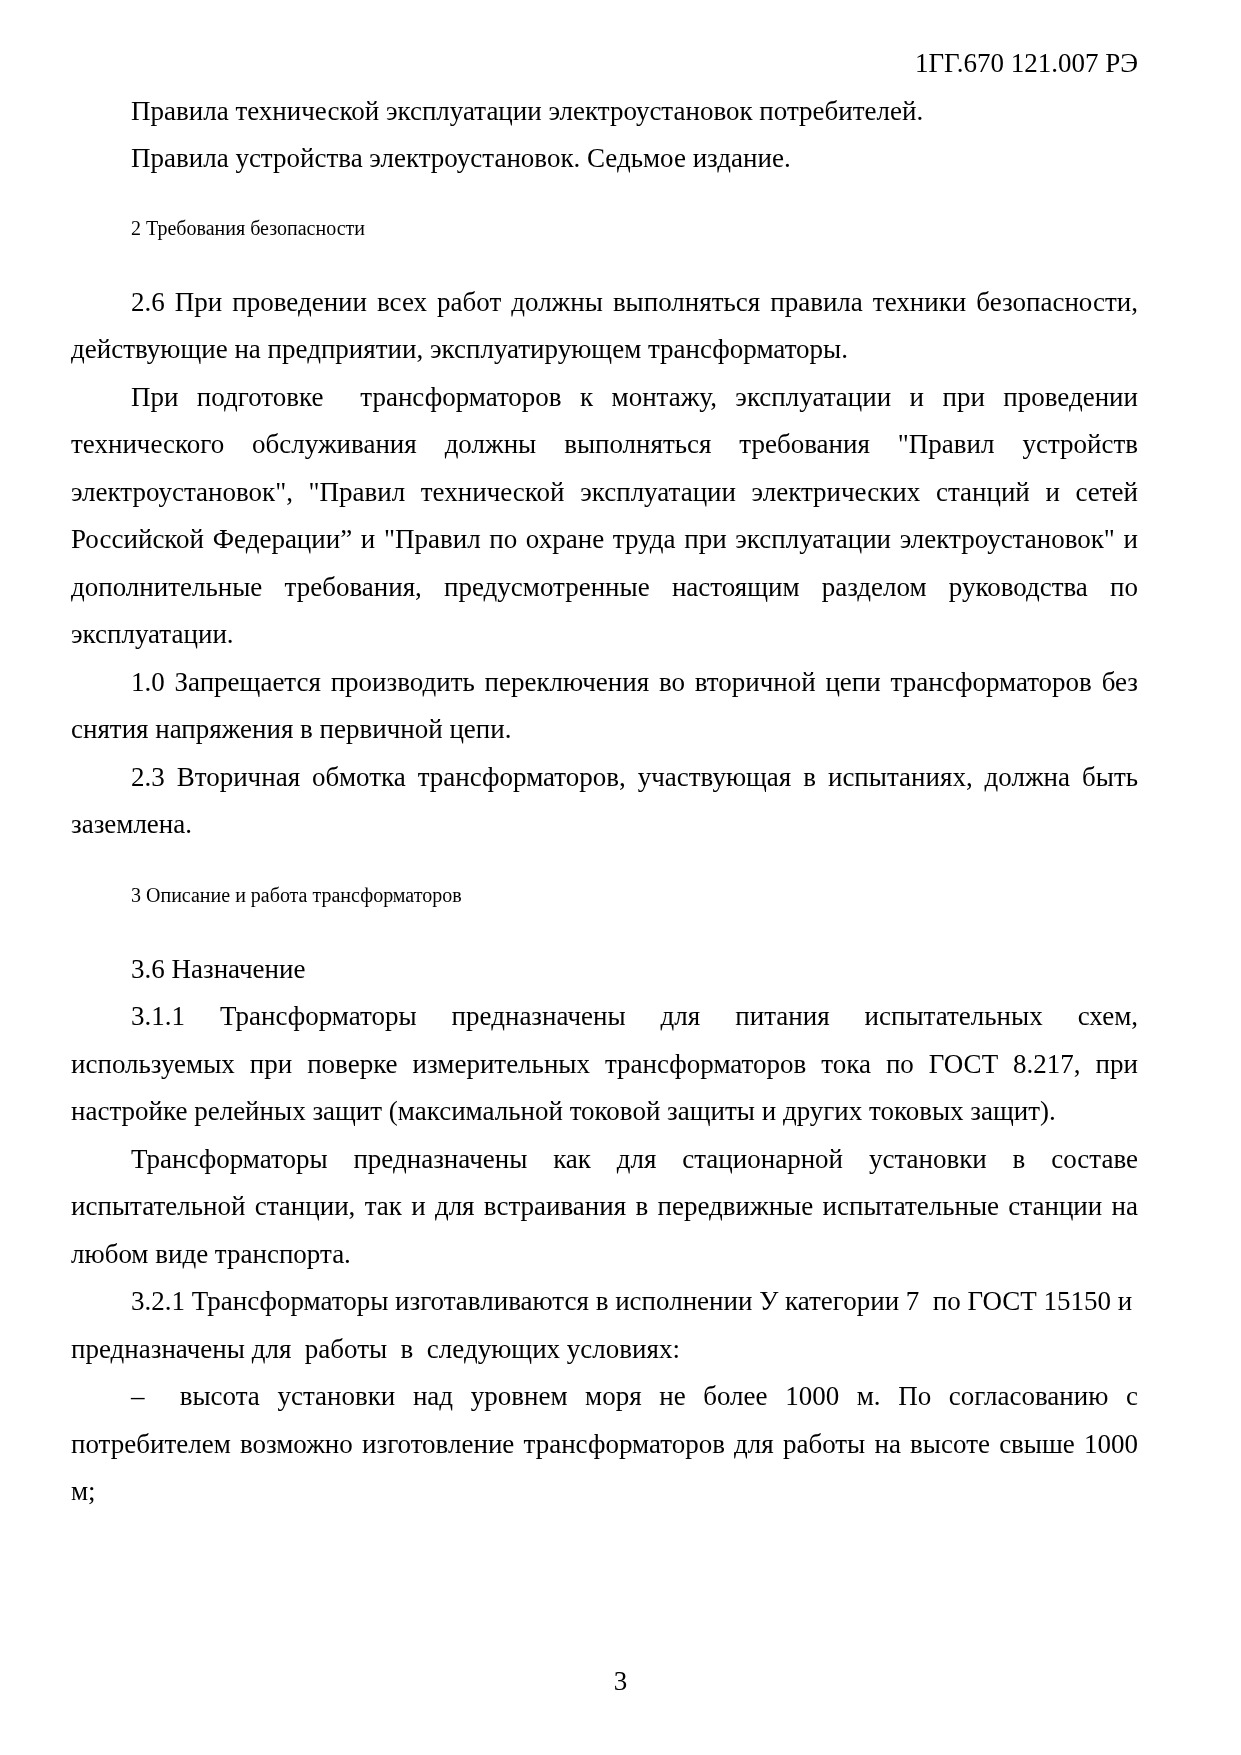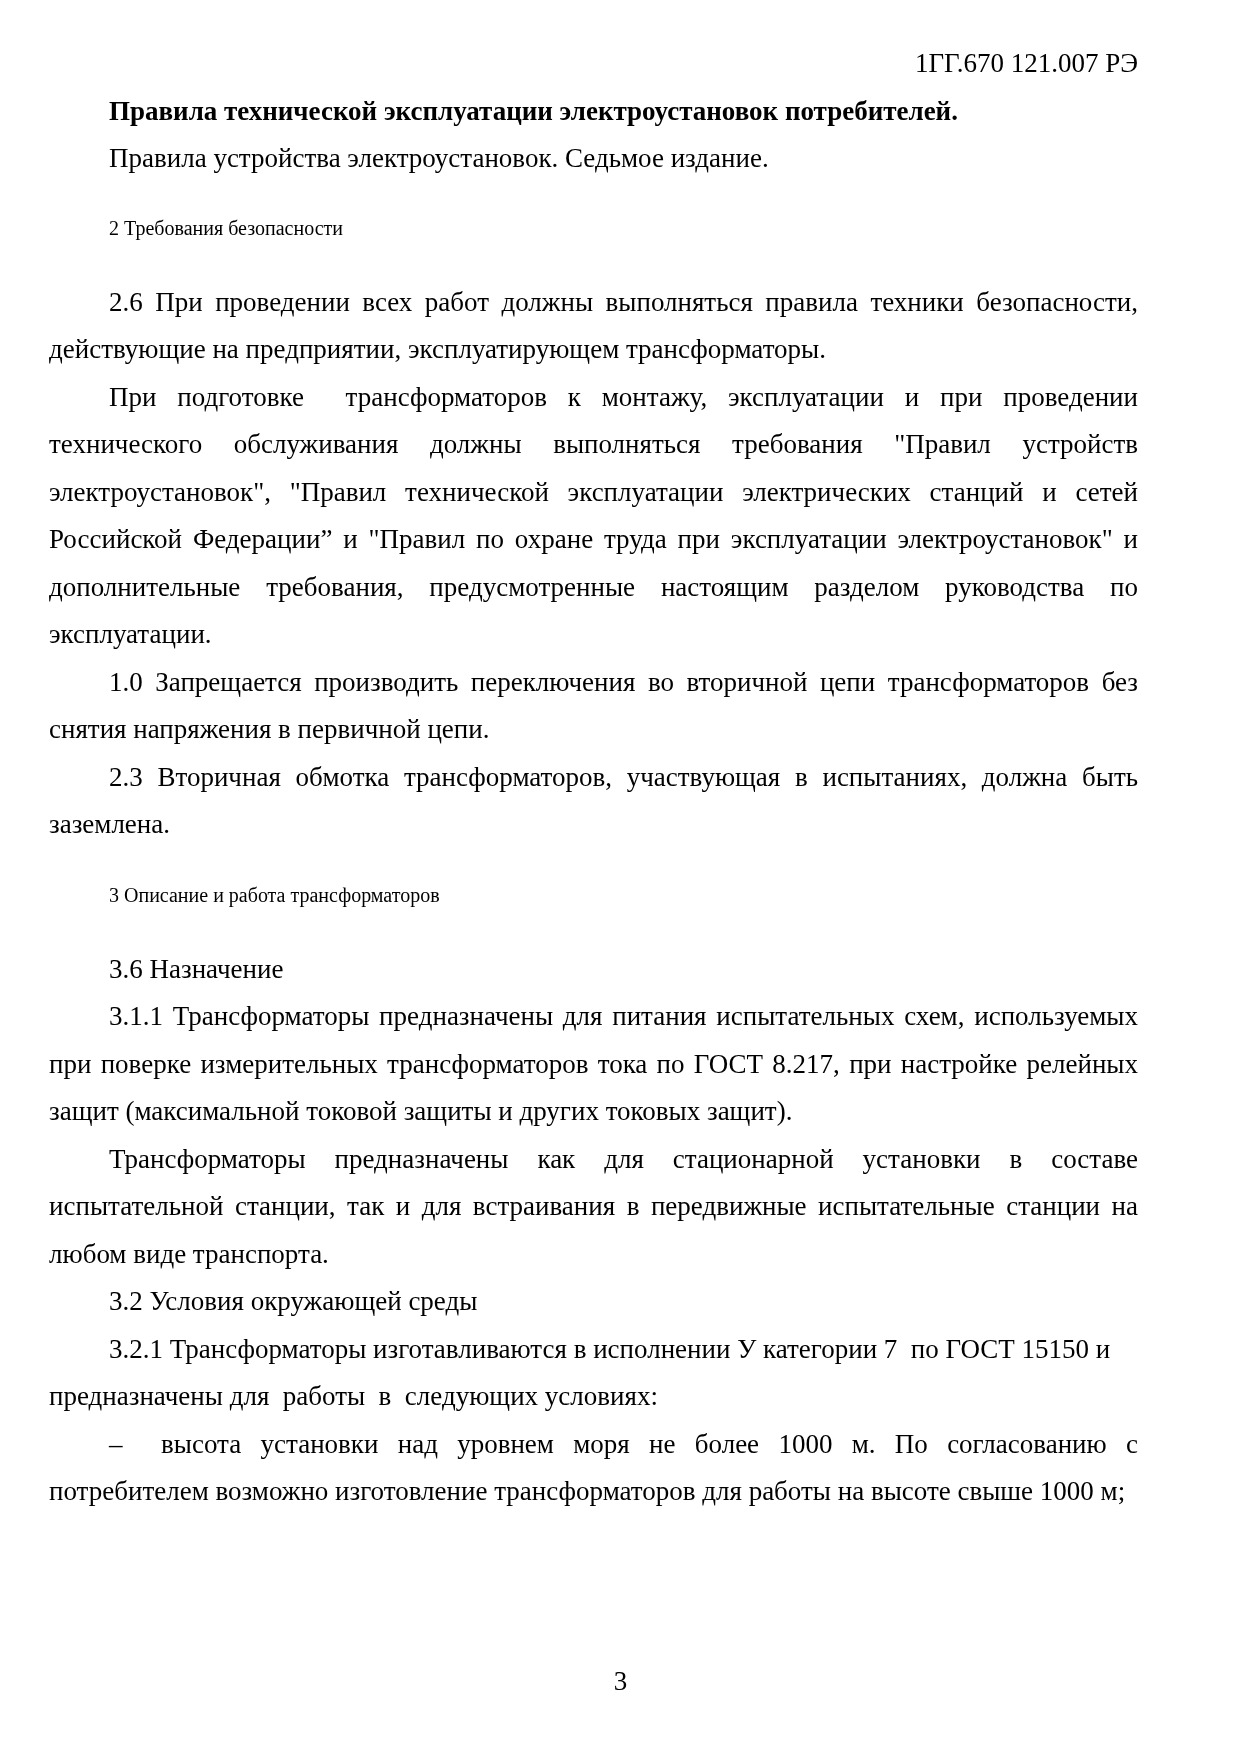"1ГГ.670 121.007 РЭ" .page { padding: 40px 103px 0 49px -> 40px 103px 0 71px }
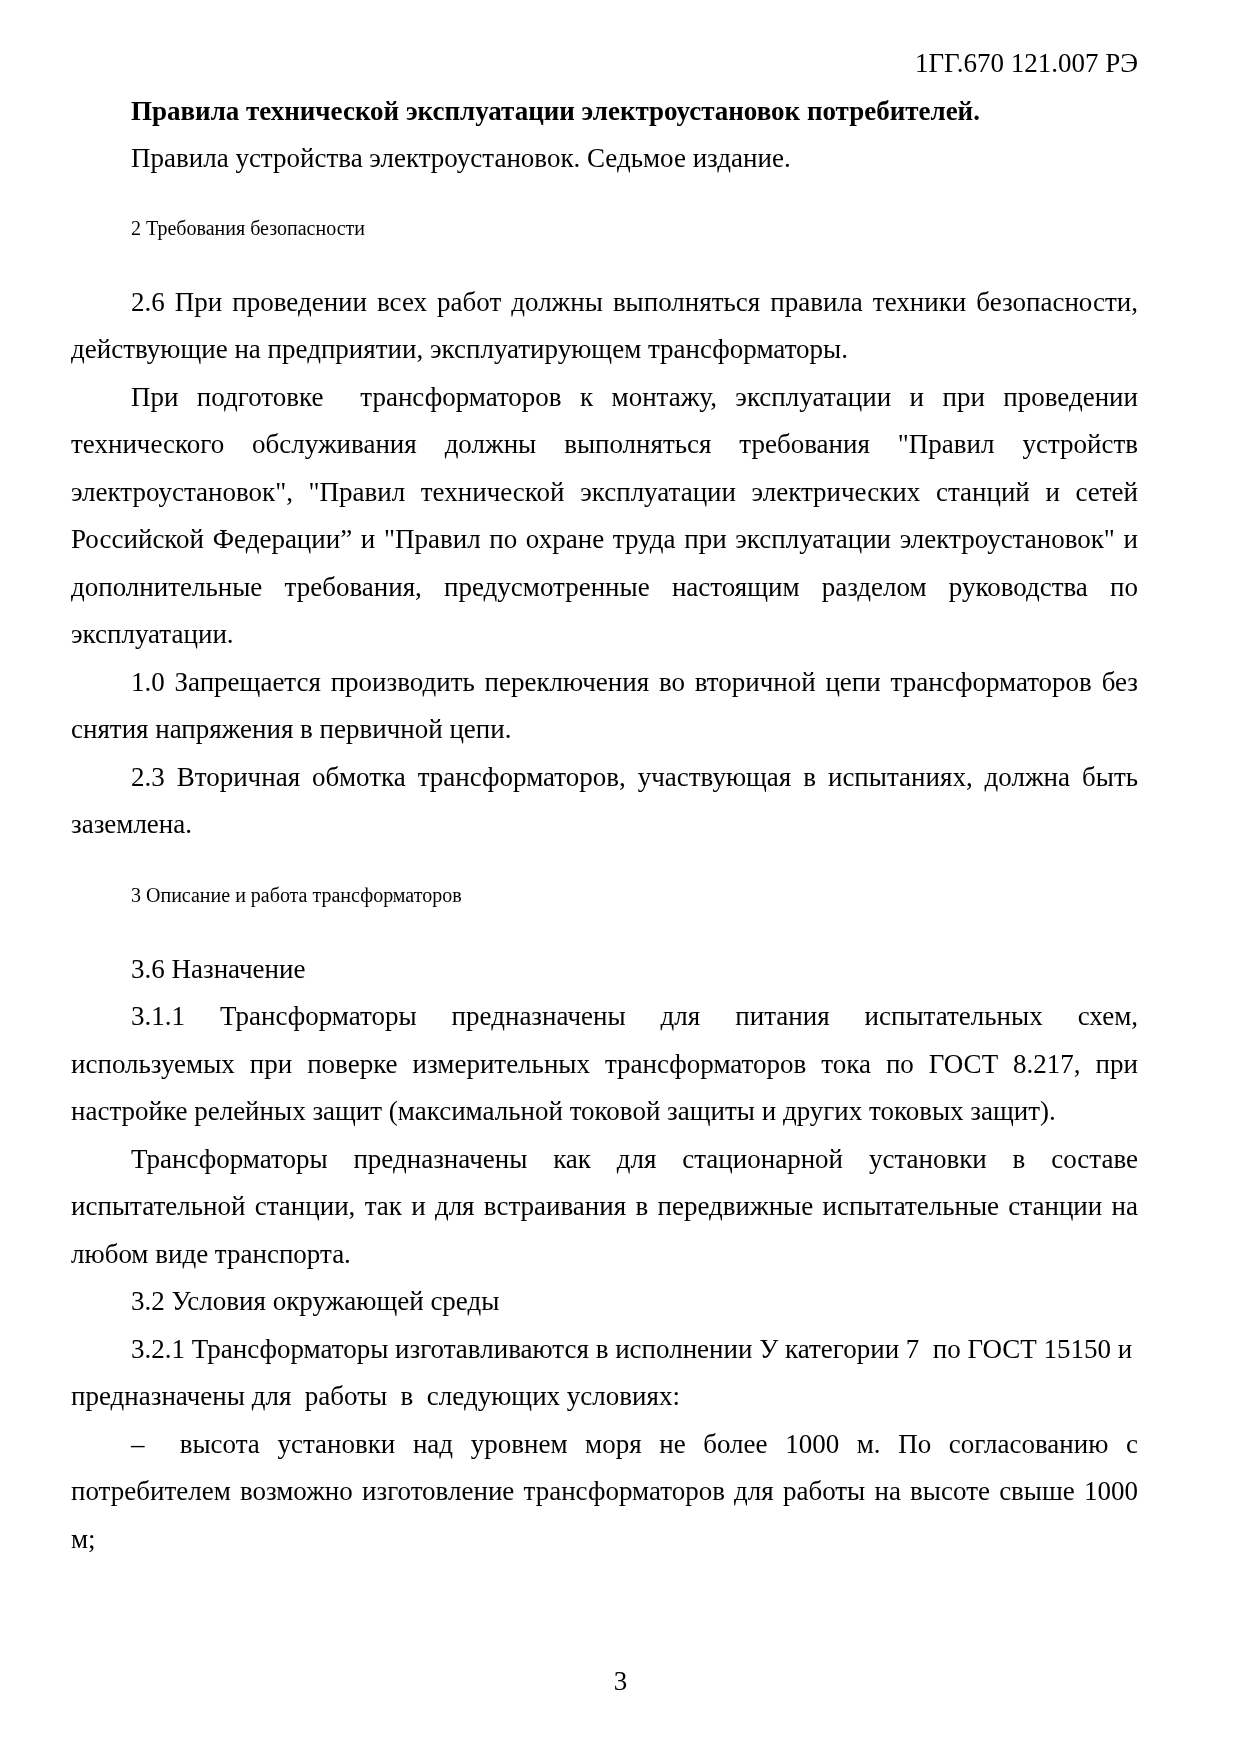"Правила технической эксплуатации" .mt-intro { font-weight: bold -> none }
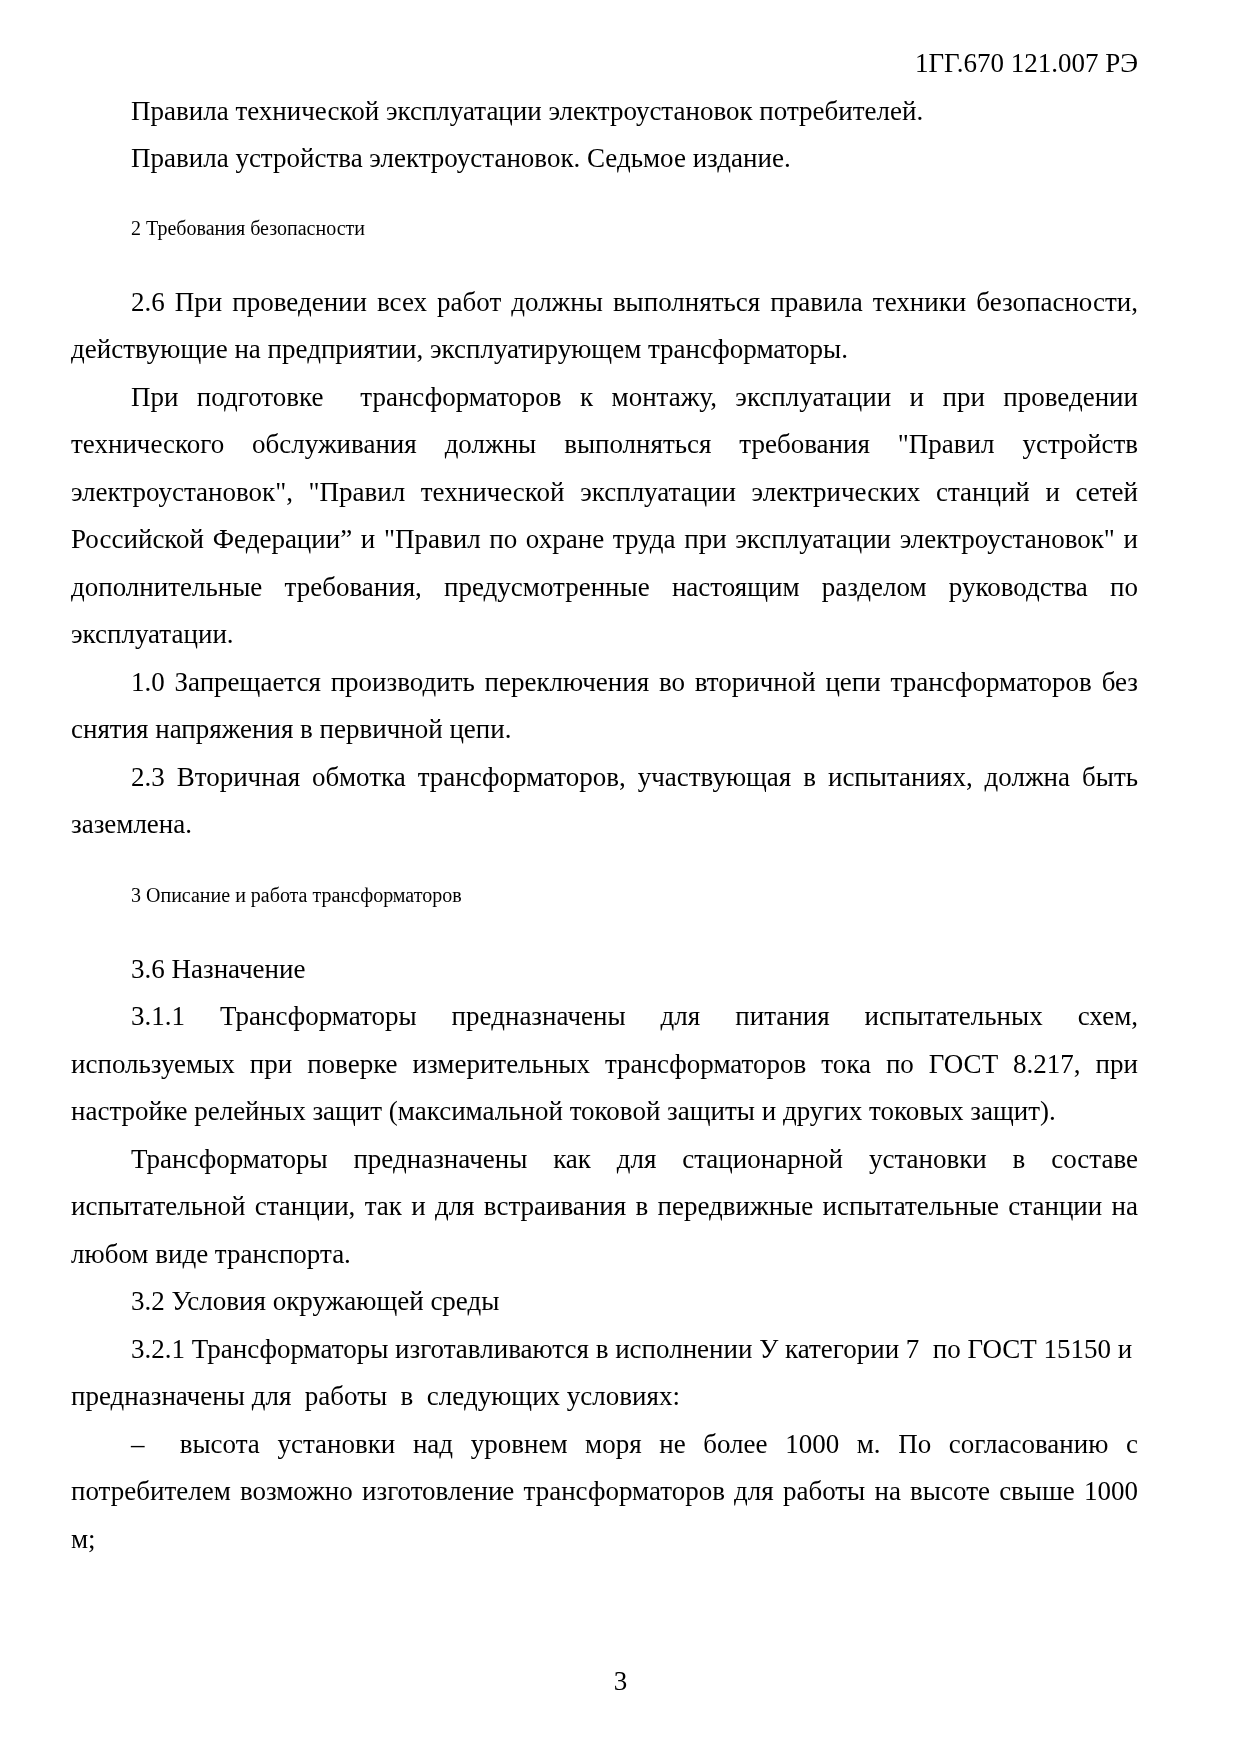"3.2 Условия окружающей среды" p.indent { html: <p>3.2 Условия окружающей среды</p> -> none }
